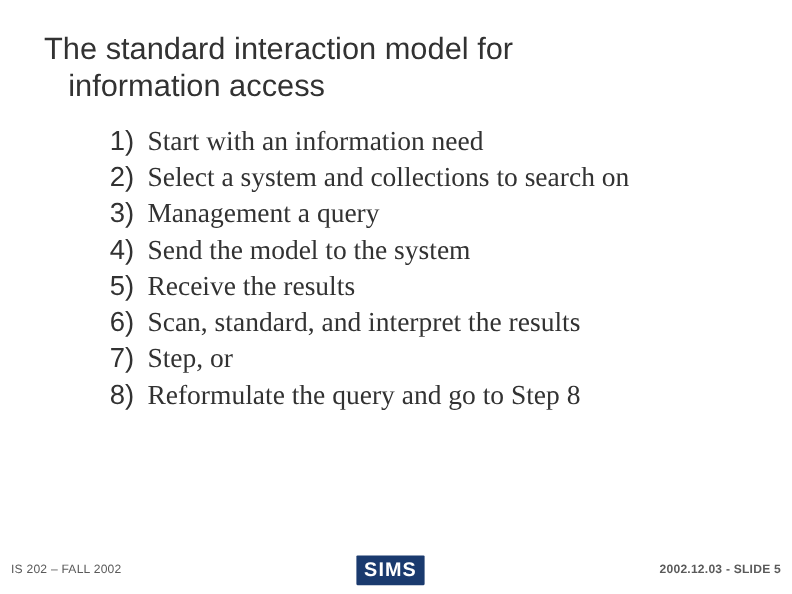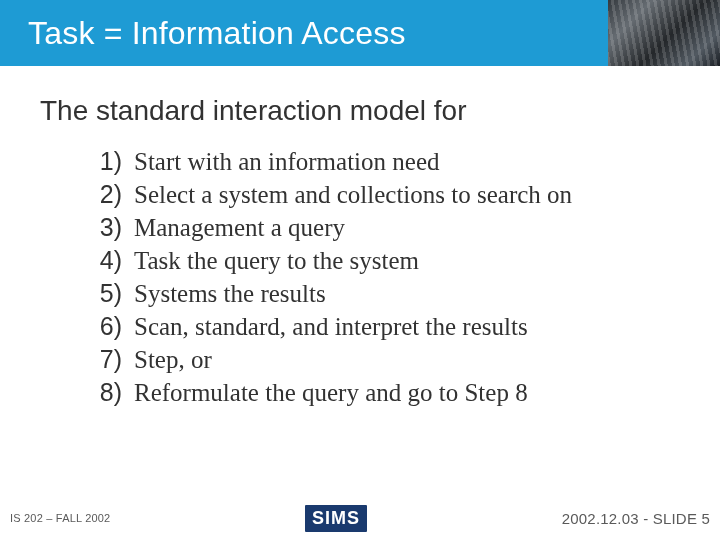"Task = Information Access" div.title-bar { html: <div> <div>Task = Information Access</div> <div></div> </div> -> none }
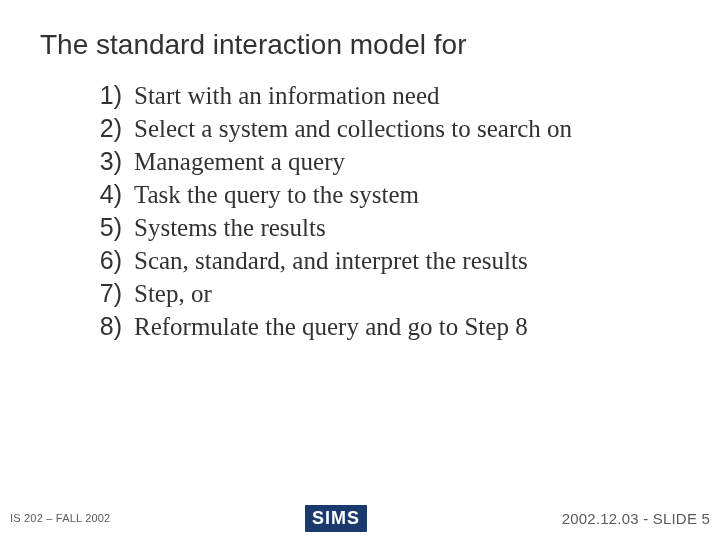"information access" span.line2 { html: none -> <span>information access</span> }
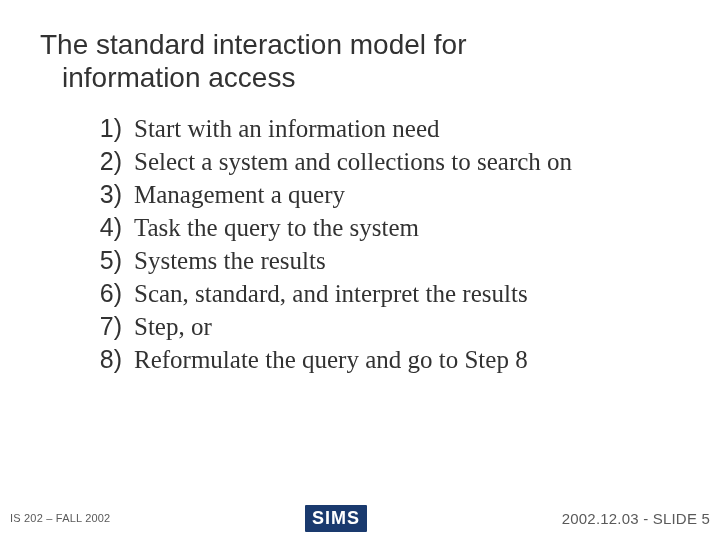"Task the query to the" span.step-txt { text: Task the query -> Send the model }
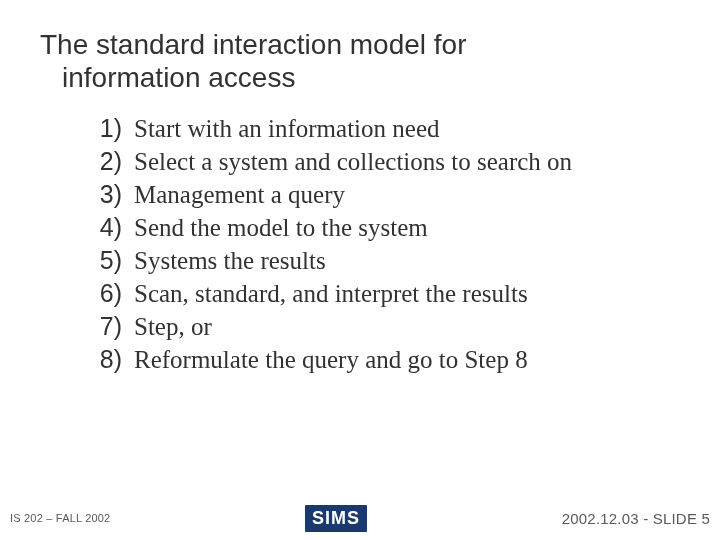"Systems the results" span.step-txt { text: Systems -> Receive }
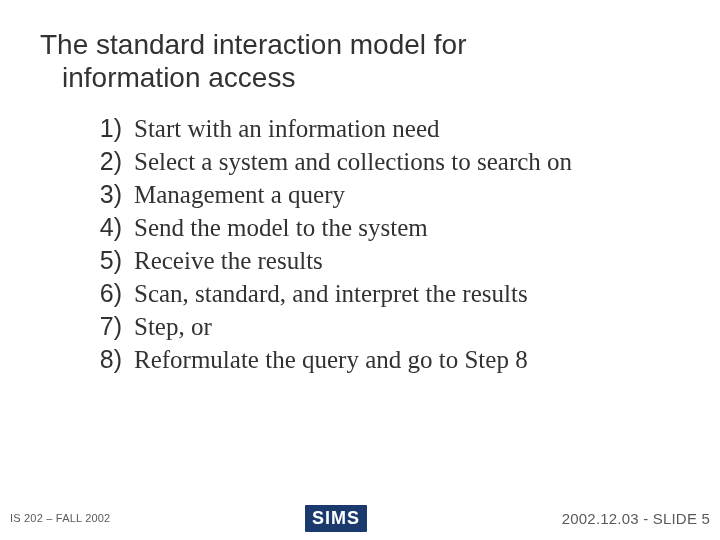"2002.12.03 - SLIDE 5" .footer-right { font-size: 15px -> 11px; font-weight: none -> bold }
